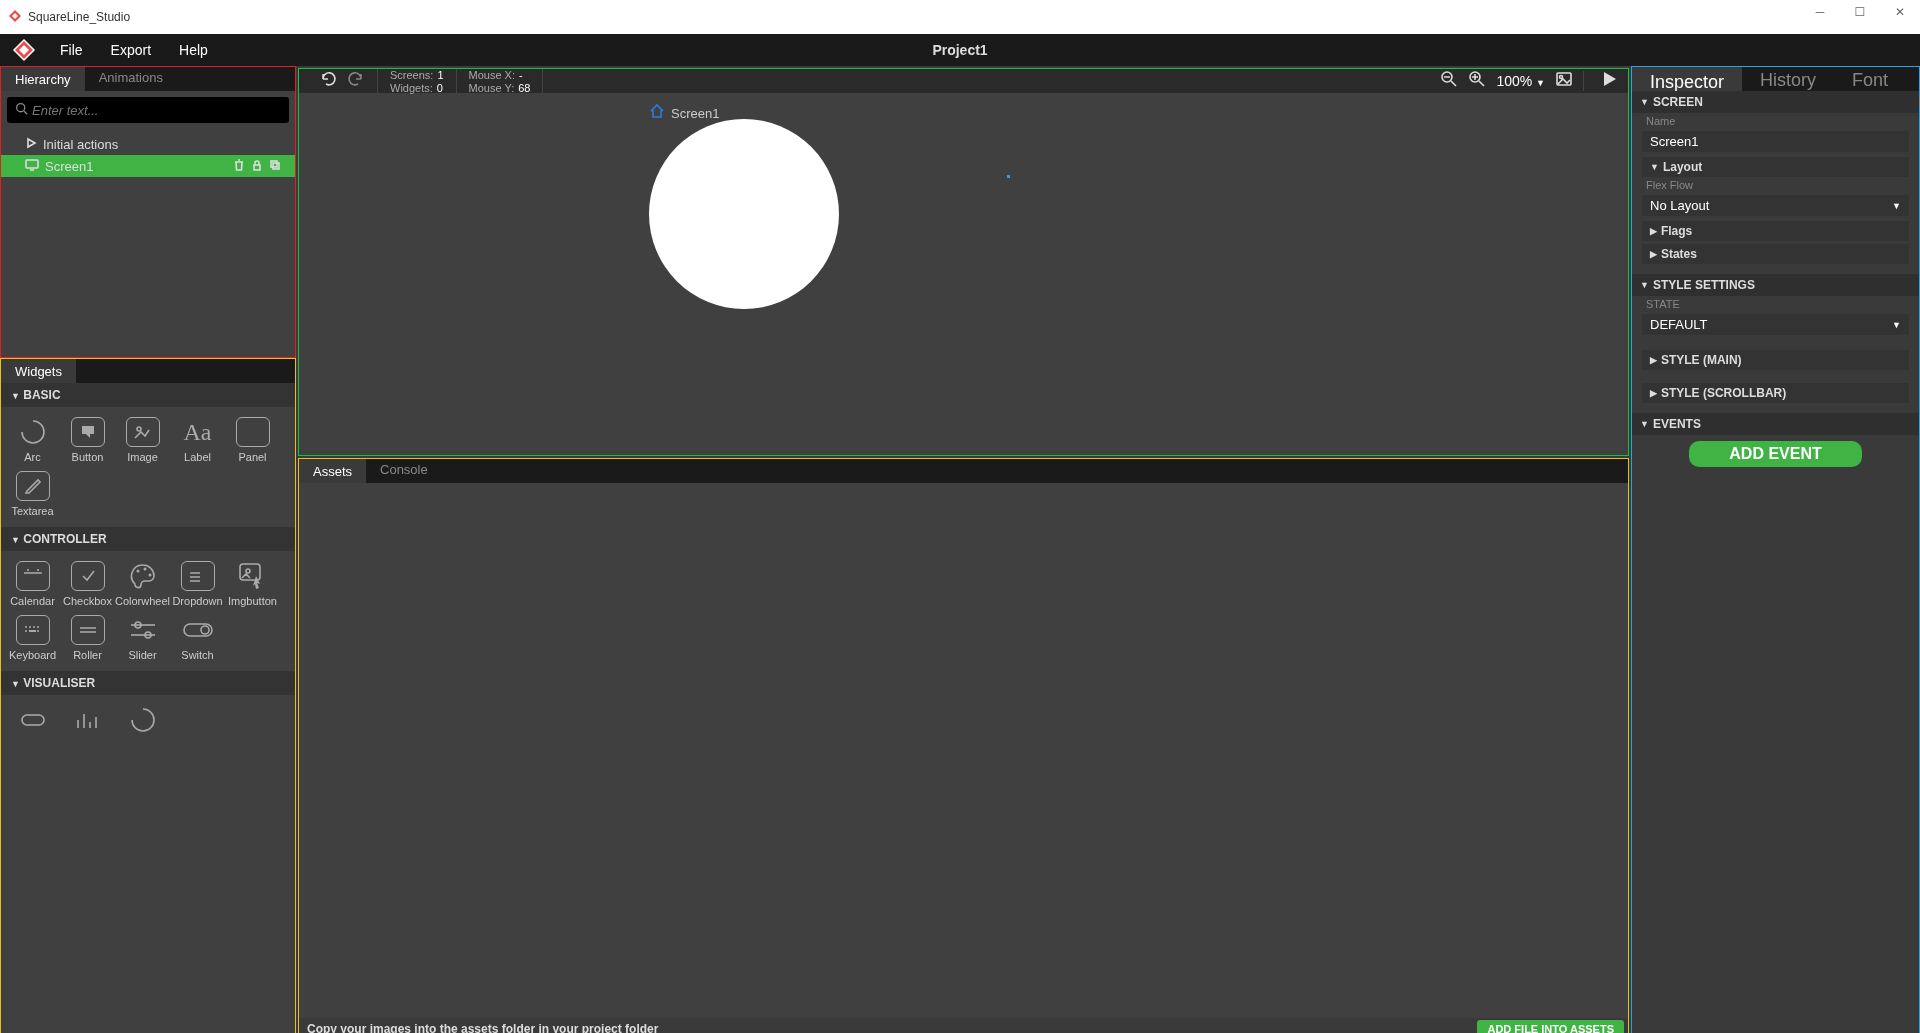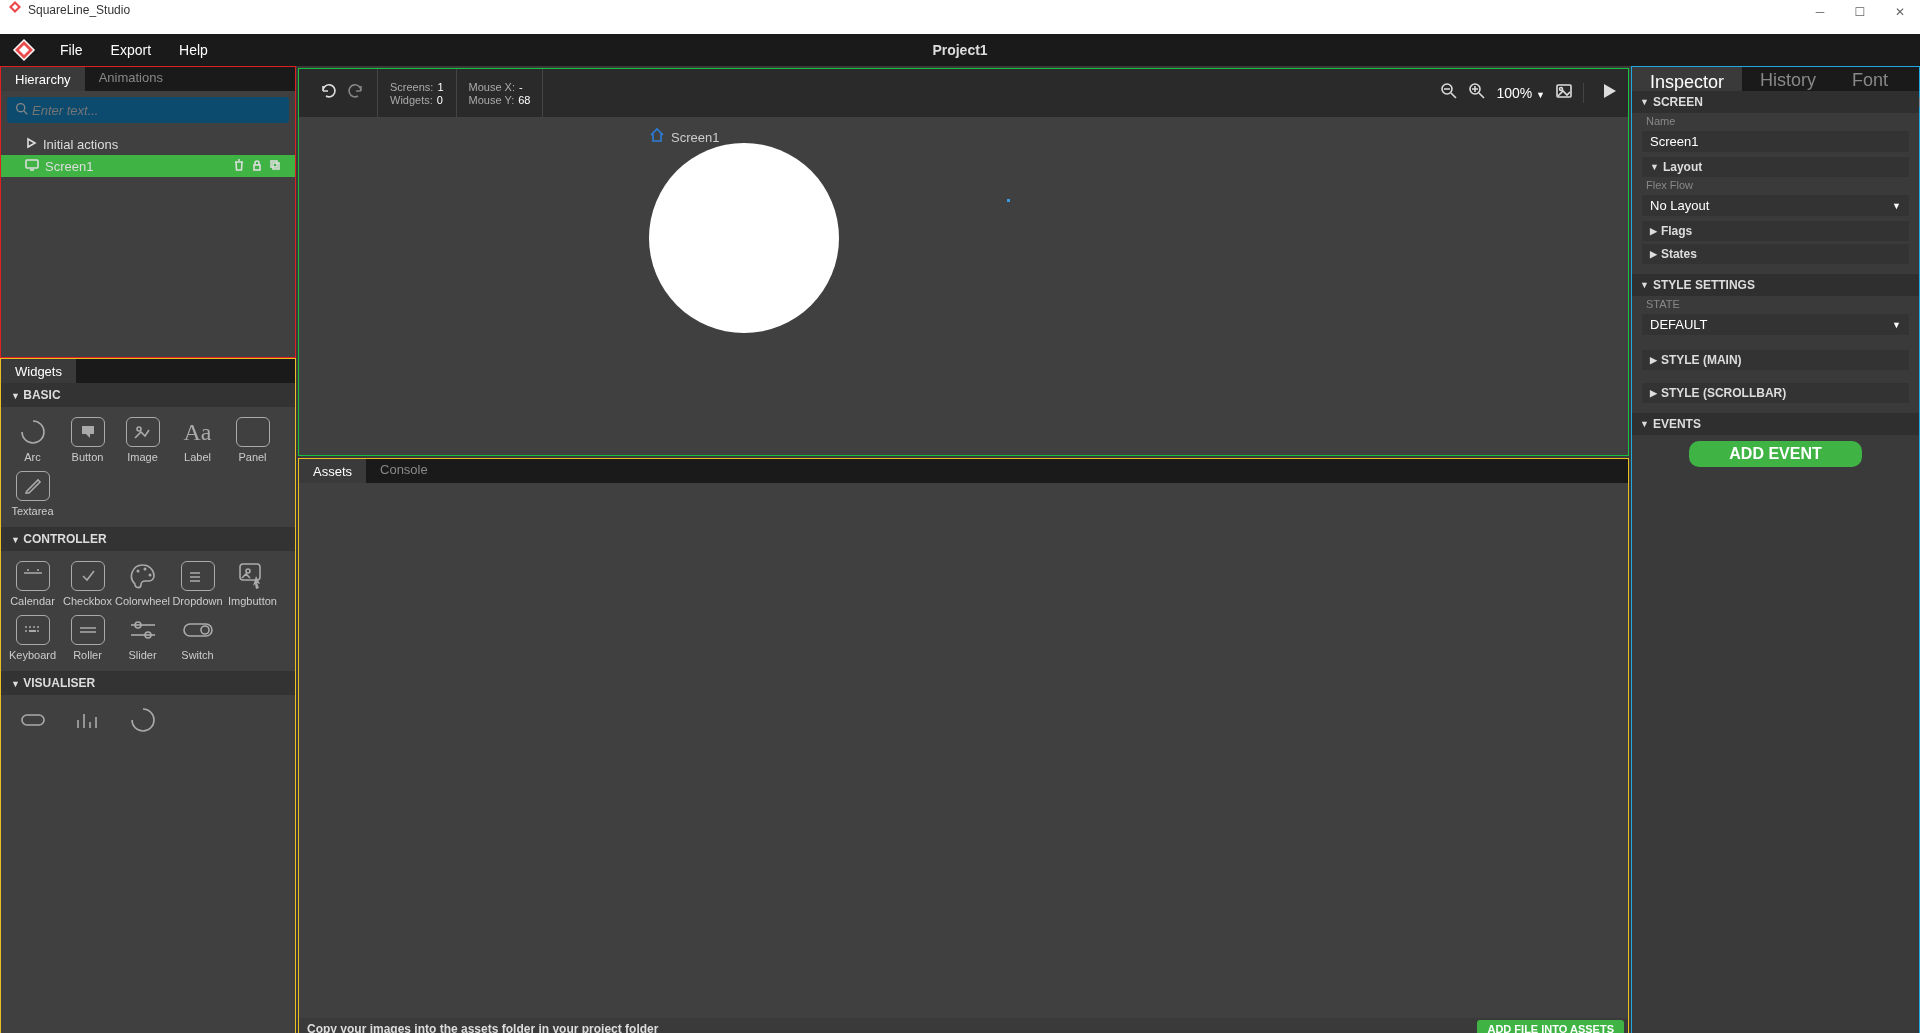"SquareLine_Studio" .titlebar { align-items: flex-end -> center }
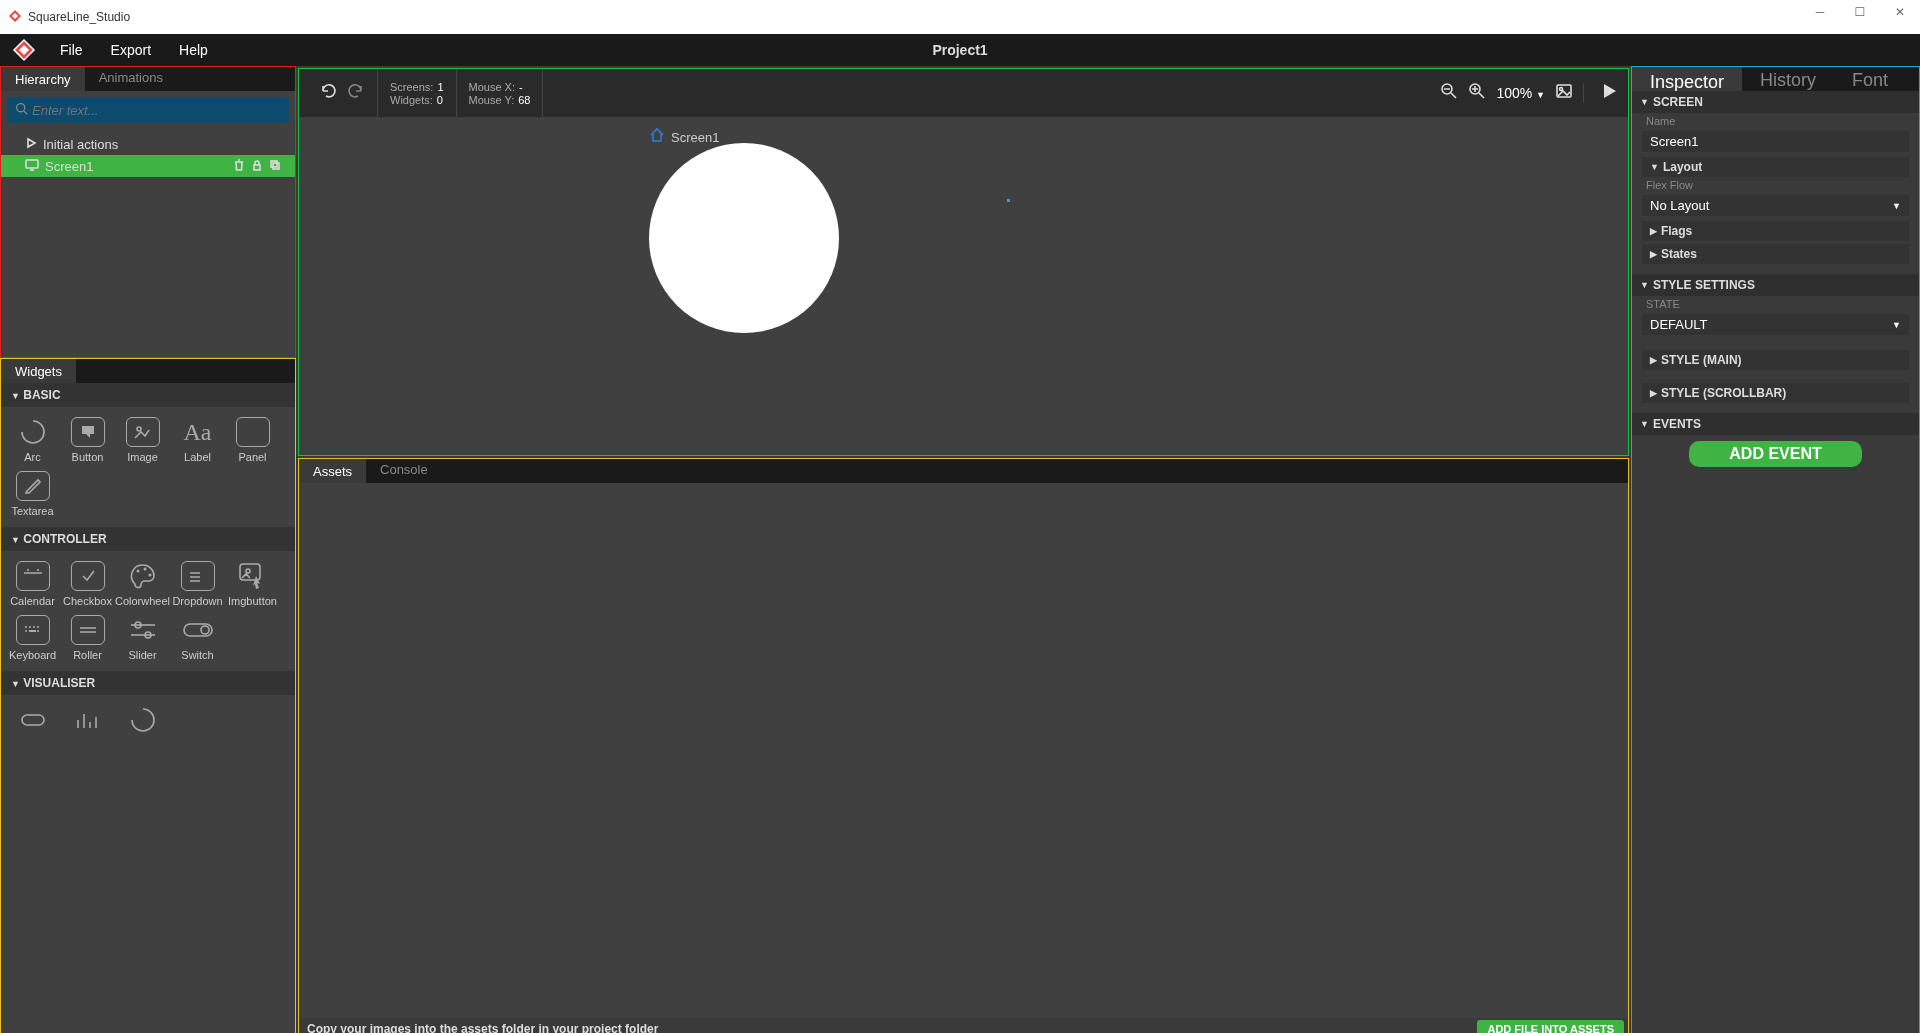"Screens:" .canvas-toolbar { height: 48px -> 24px }
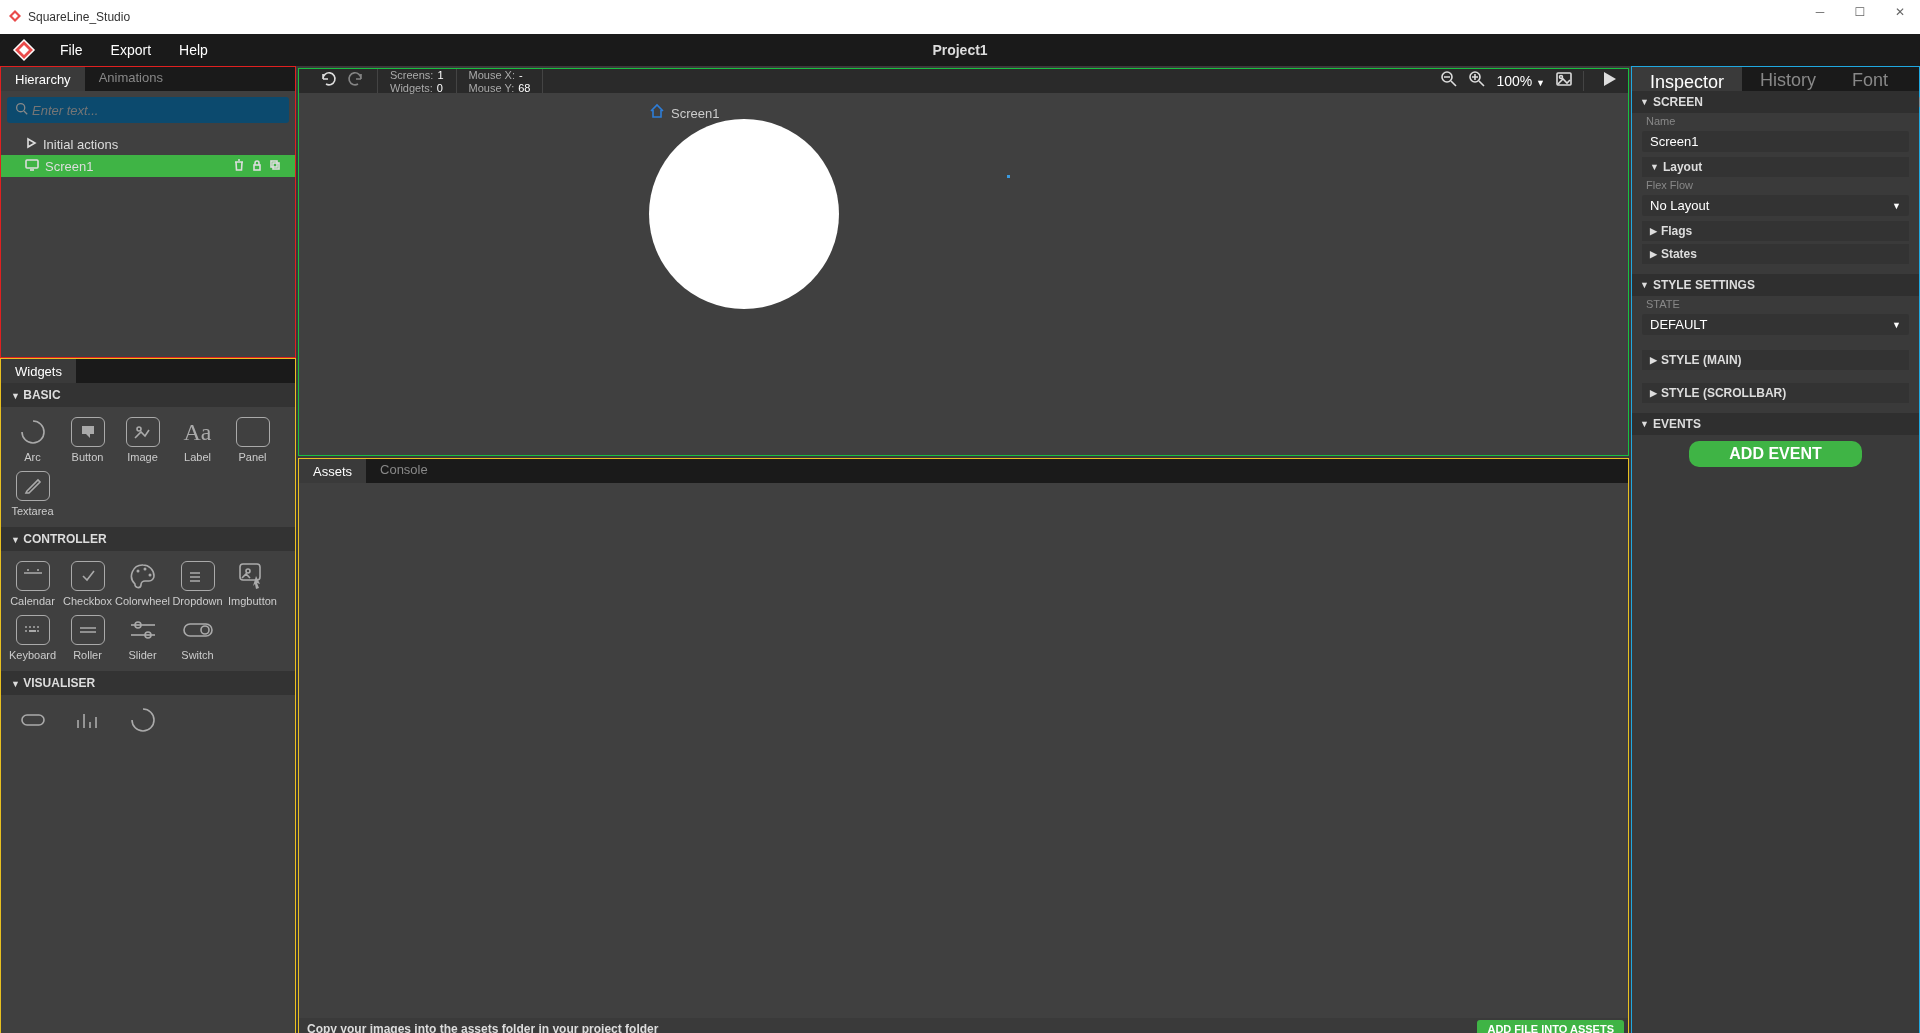"Enter text..." .search-box { background: #0c4a6e -> #000000 }
